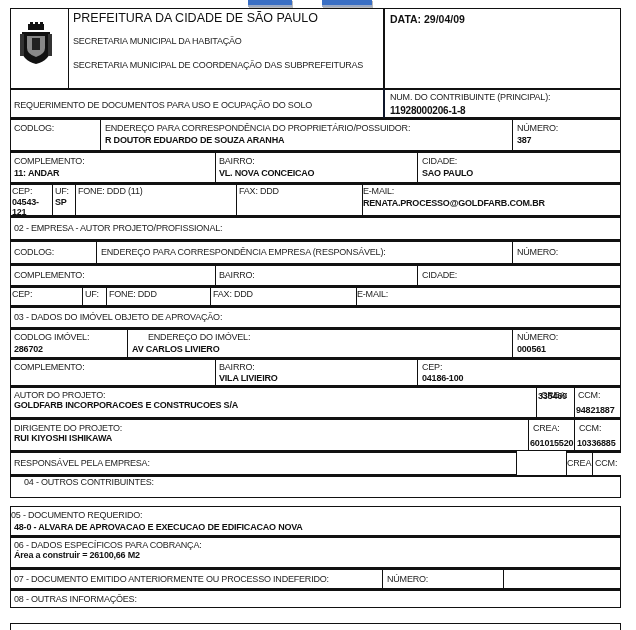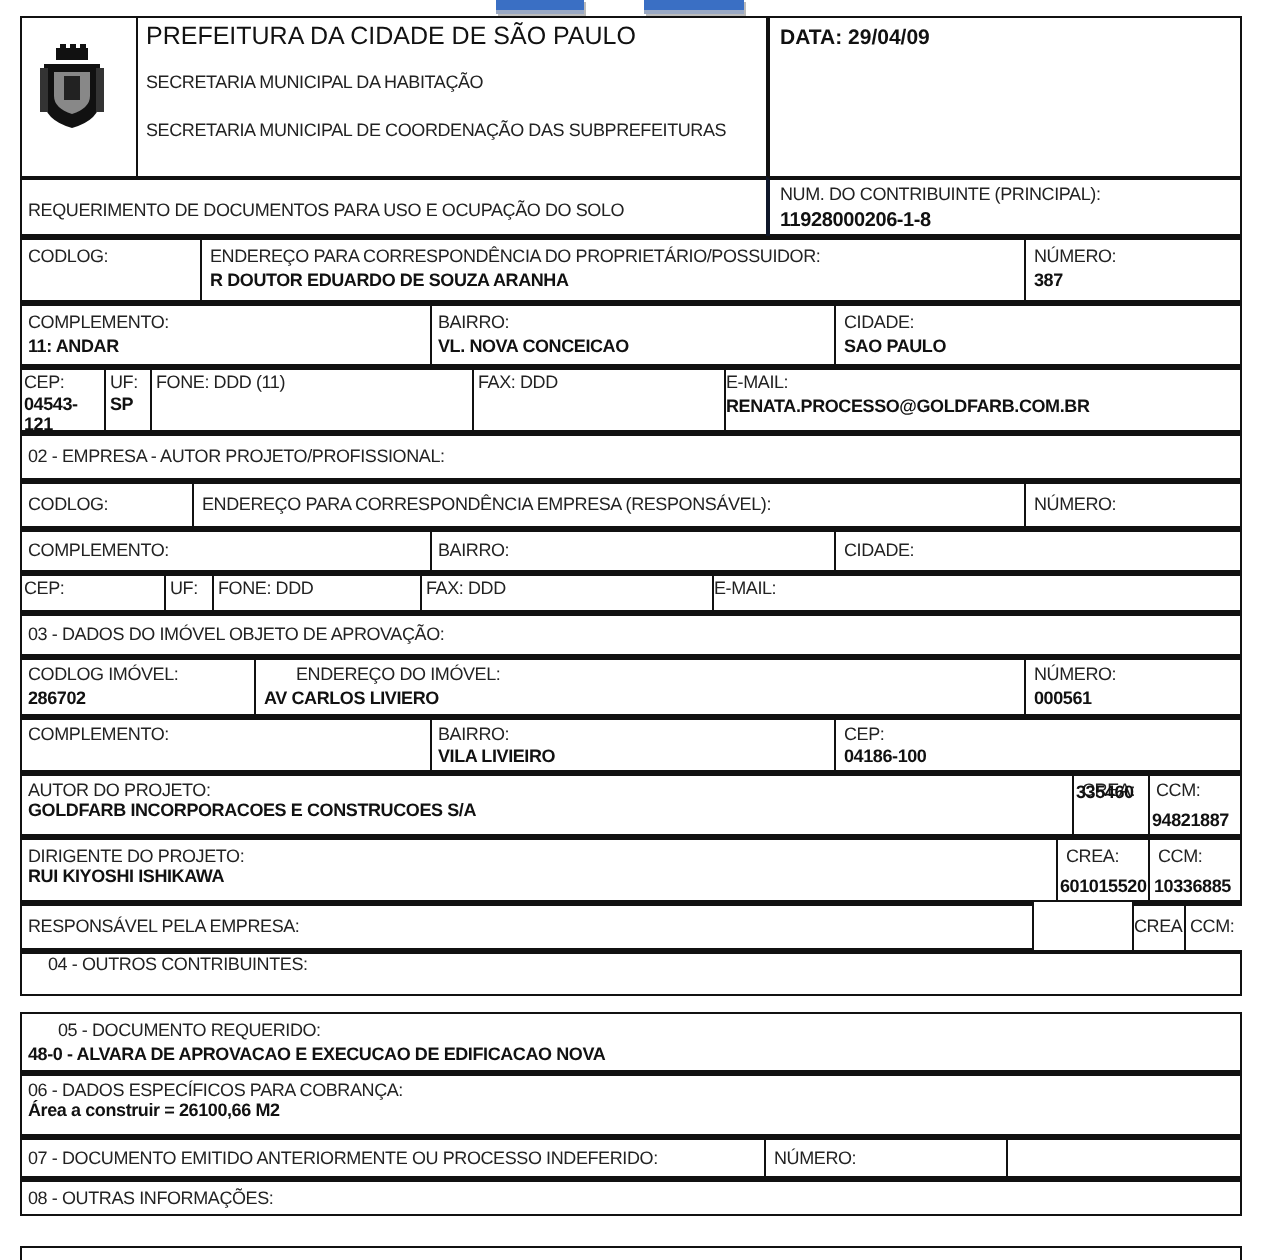"05 - DOCUMENTO REQUERIDO:" div.lbl { left: 18px -> 0 }
